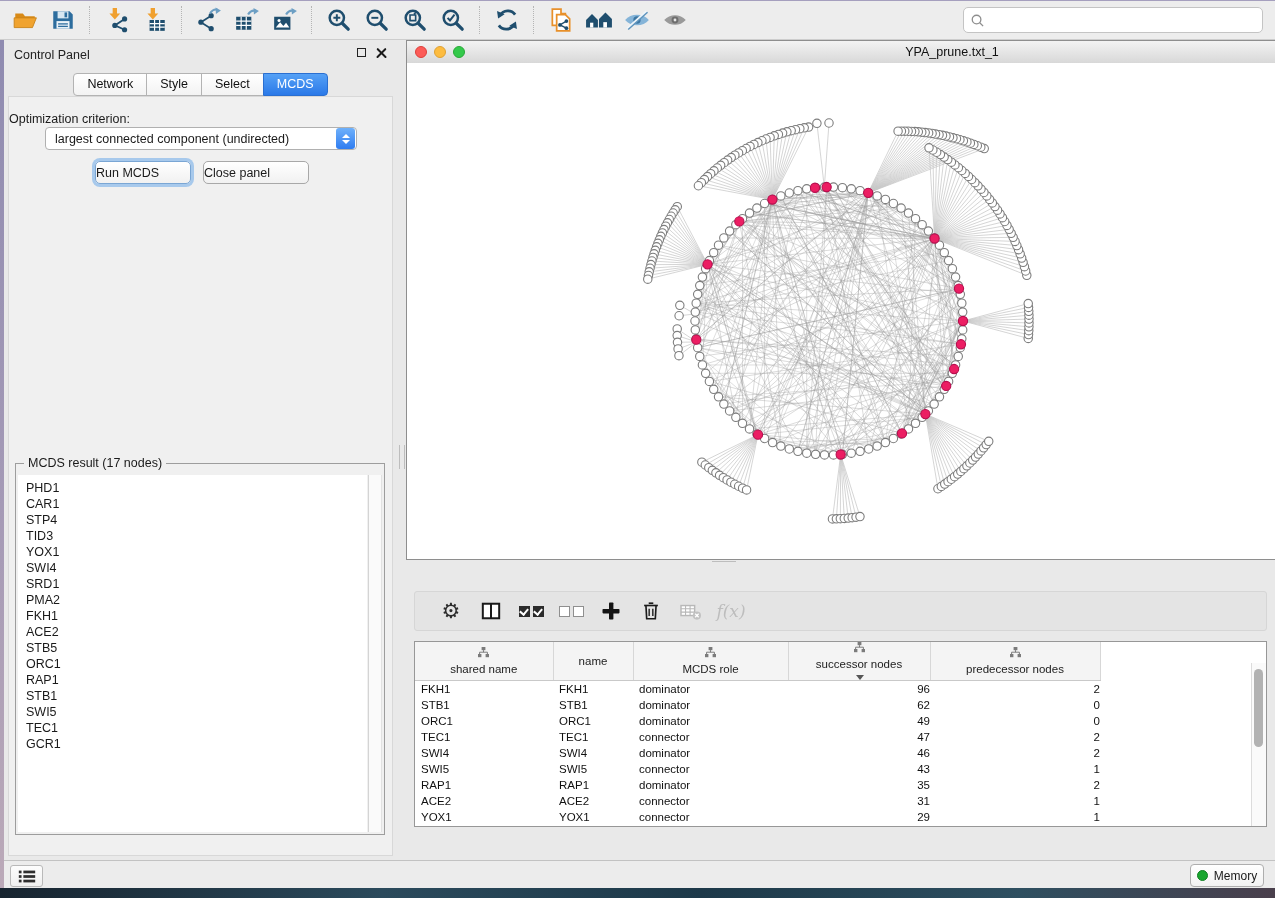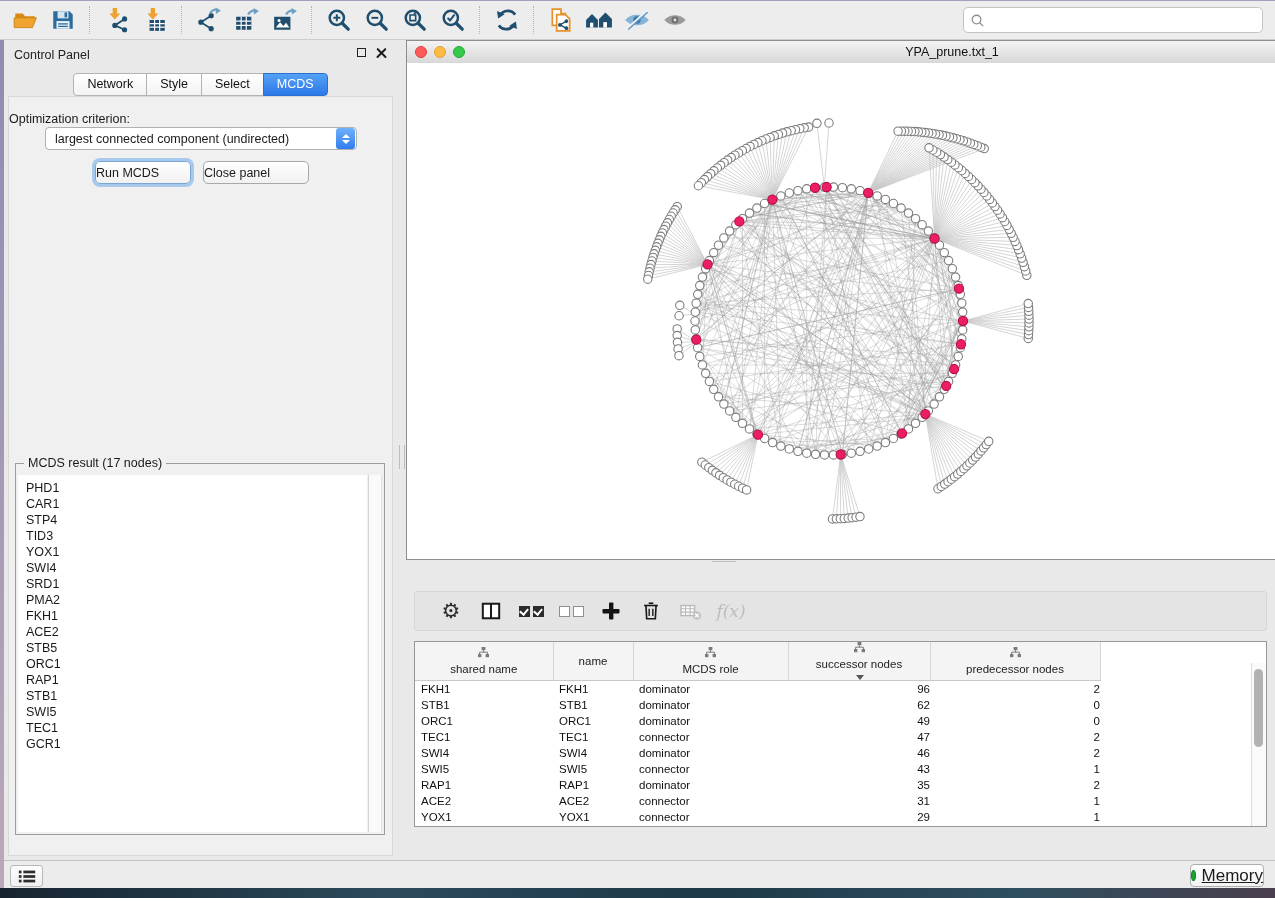"Memory" .membtn { font-size: 17px -> 12px; text-decoration: underline -> none }
